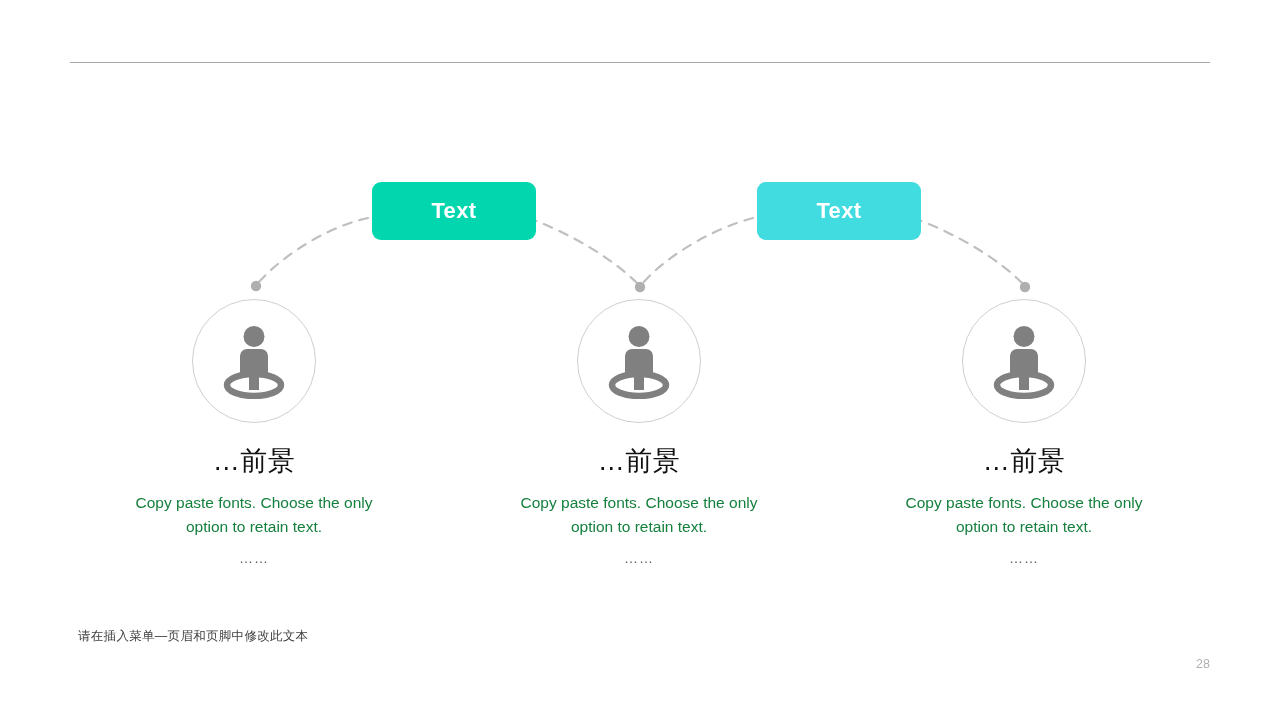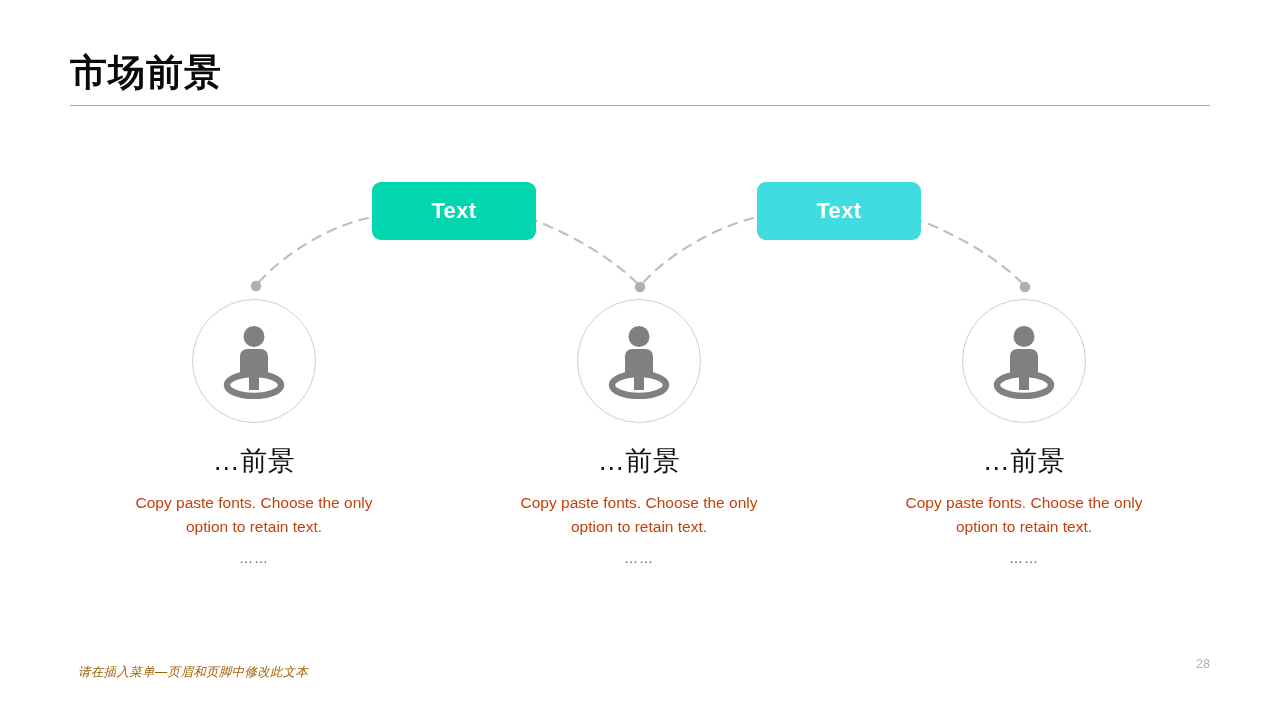"市场前景" div.slide-title { html: <div>市场前景</div> -> none }
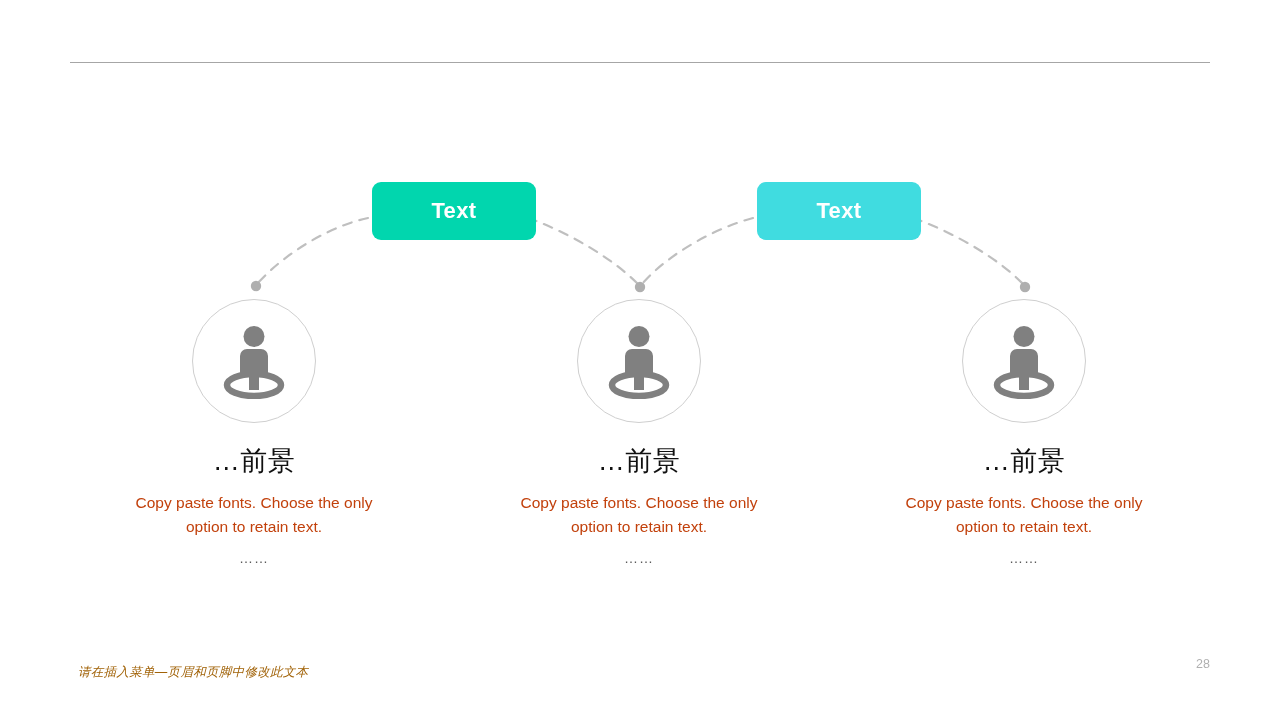"Copy paste fonts. Choose the" .col-body { color: #c2410c -> #15803d }
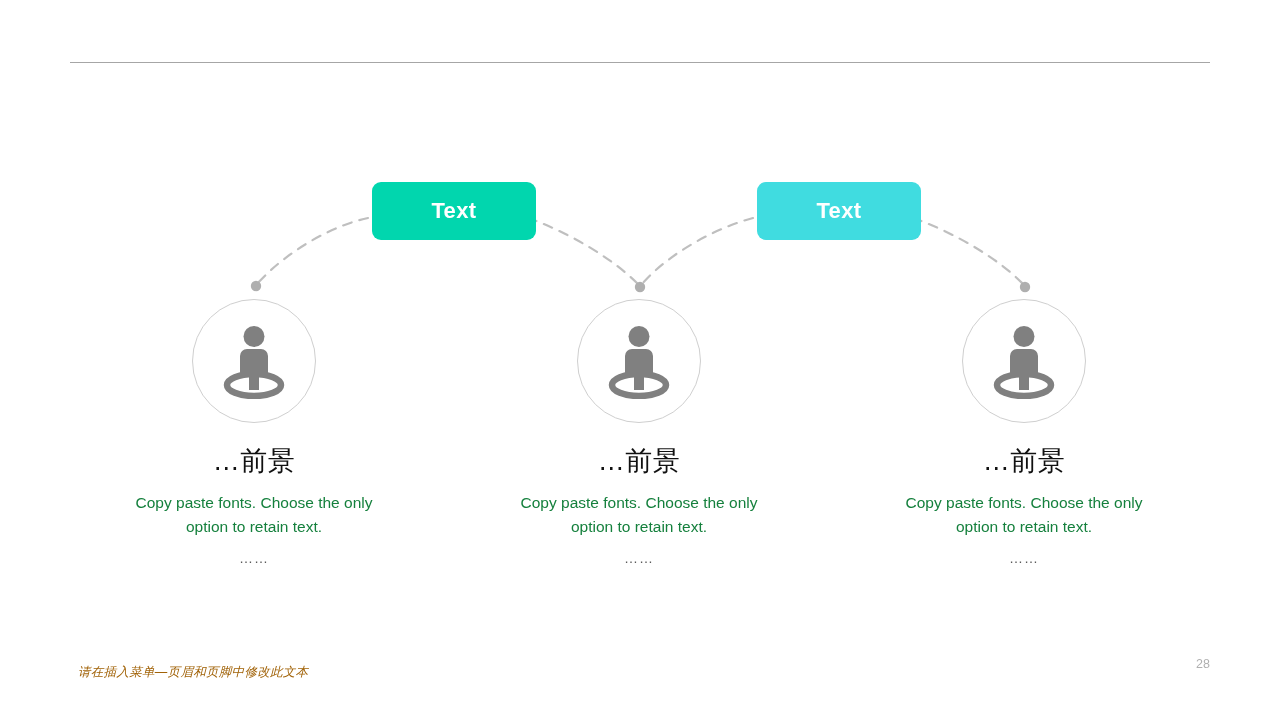"请在插入菜单—页眉和页脚中修改此文本" .footer-text { color: #a16207 -> #404040; font-style: italic -> none; top: 664px -> 628px }
